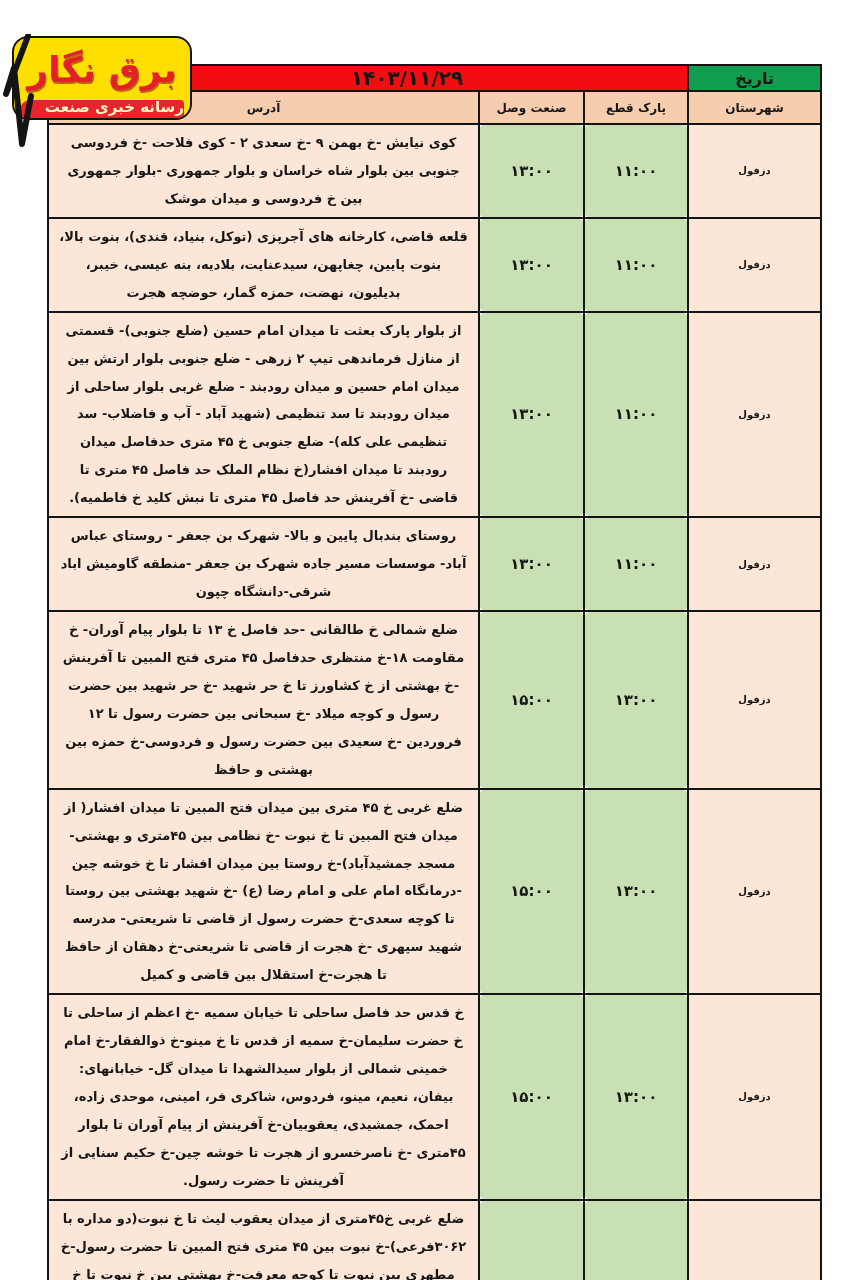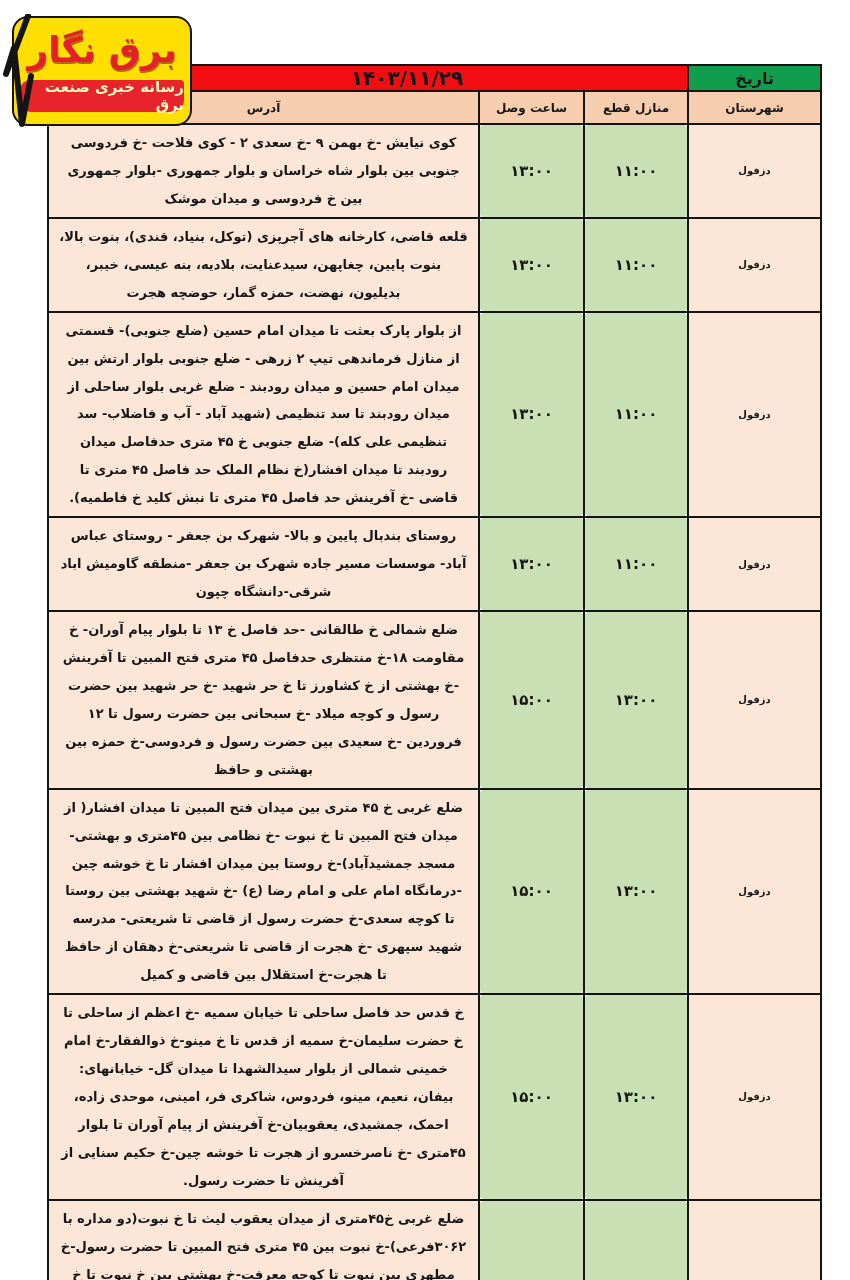"برق نگار" .logo { height: 110px -> 84px; top: 16px -> 36px }
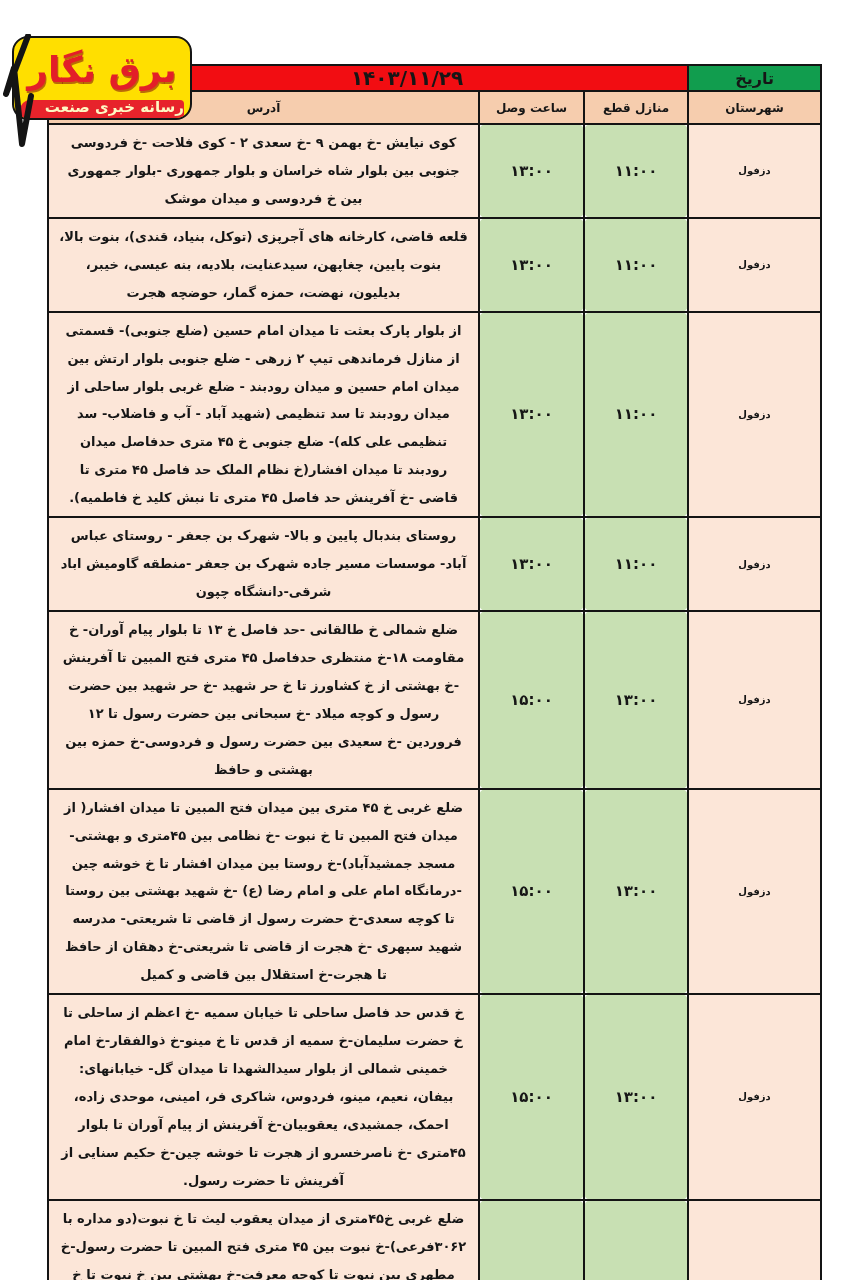"ساعت وصل" th.colhead { text: ساعت -> صنعت }
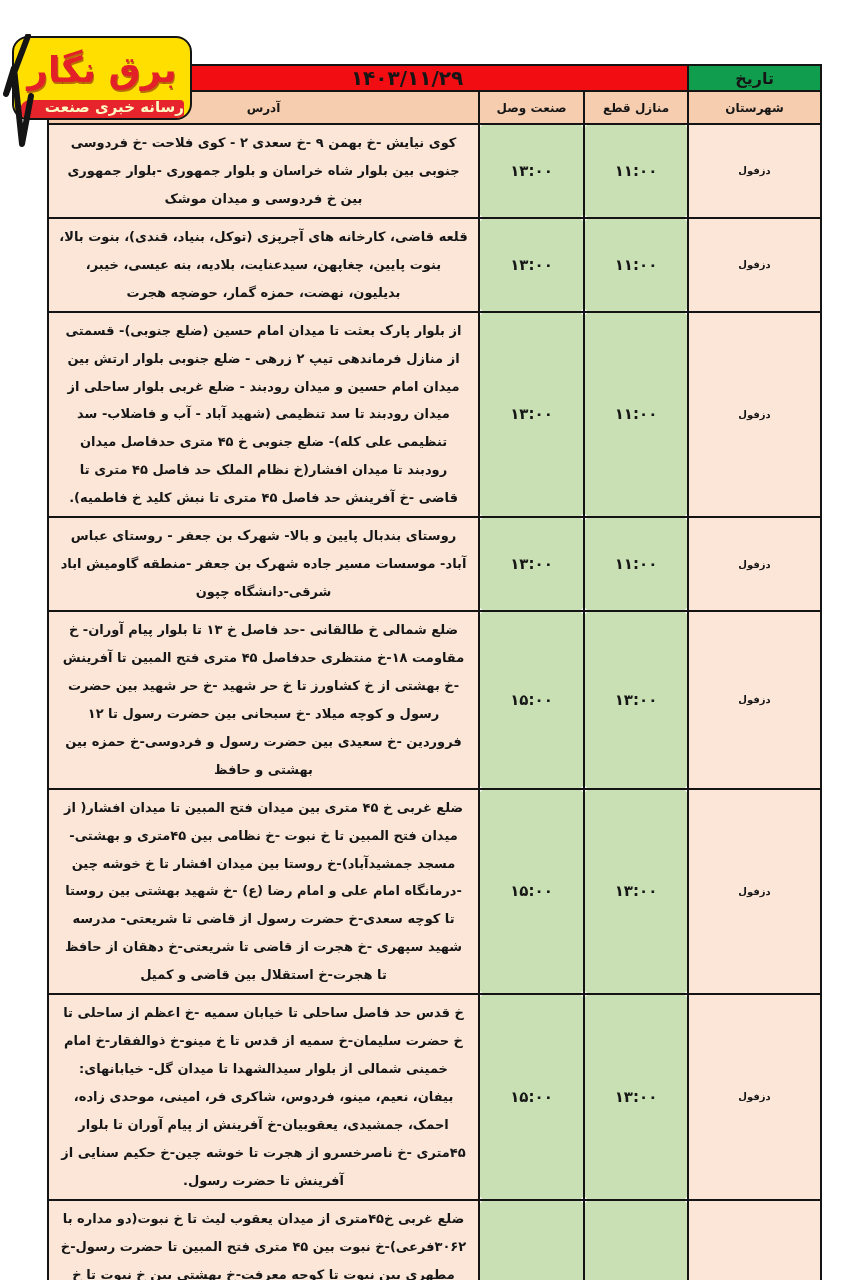"منازل قطع" th.colhead { text: منازل -> پارک }
